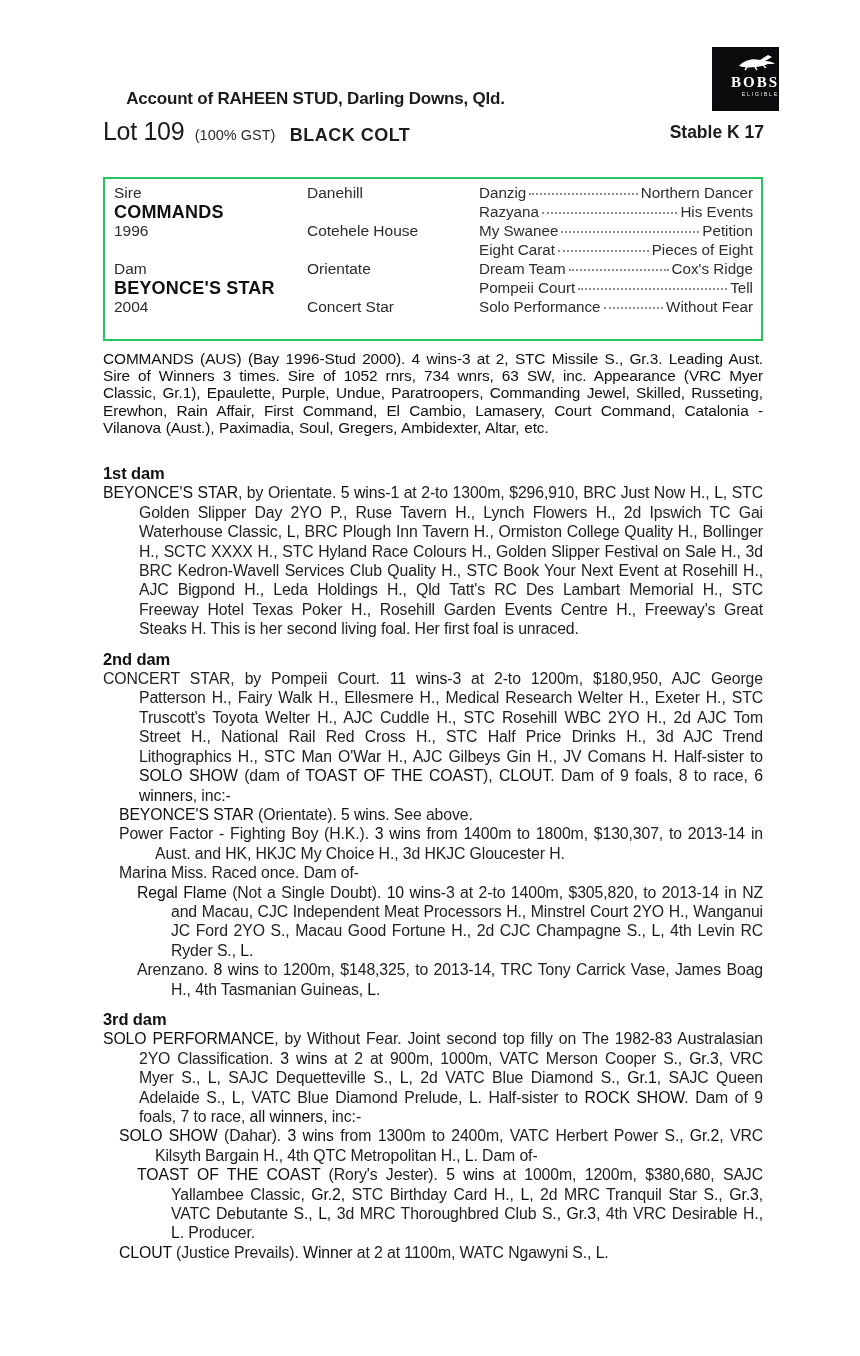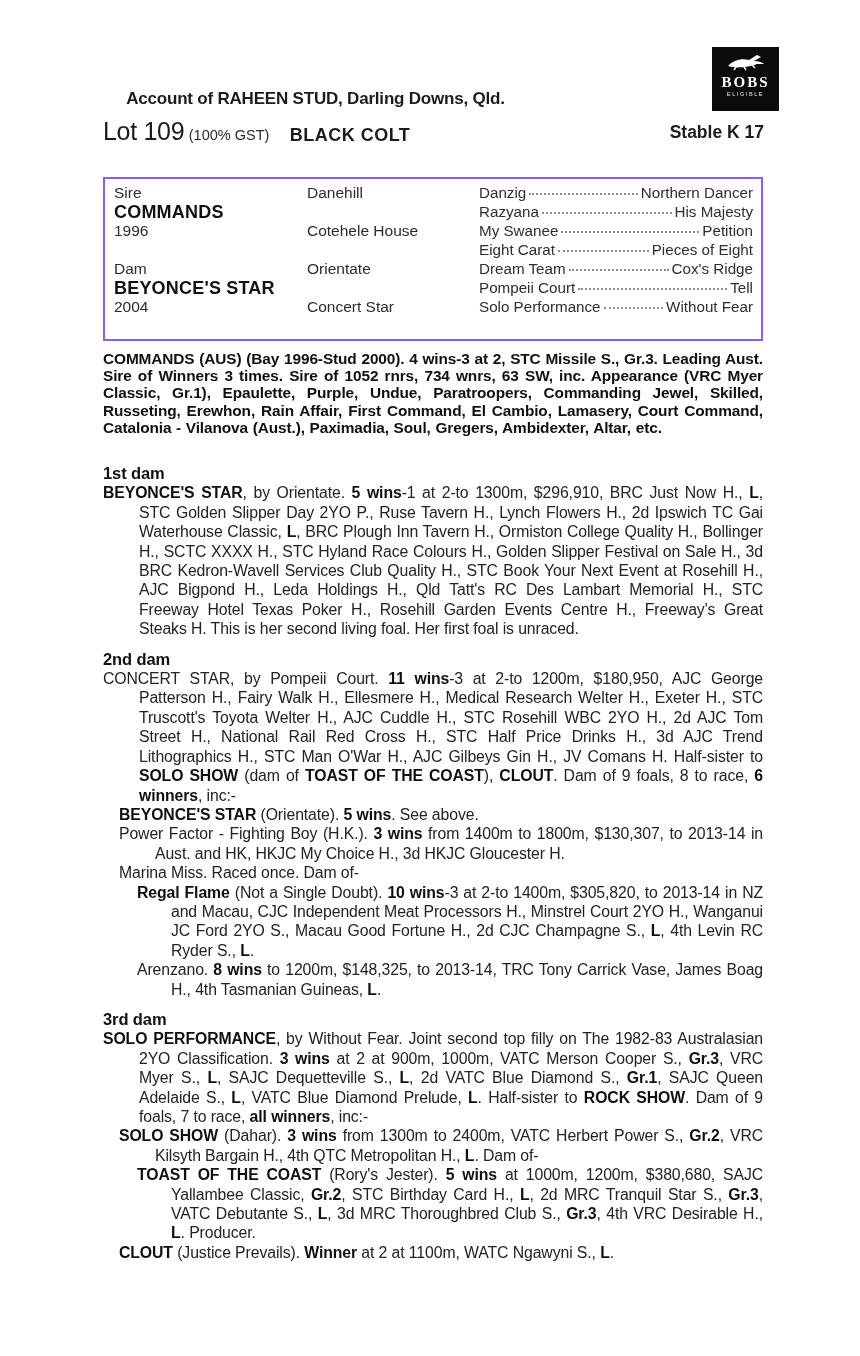"BOBS" .bobs-box { text-align: center -> right }
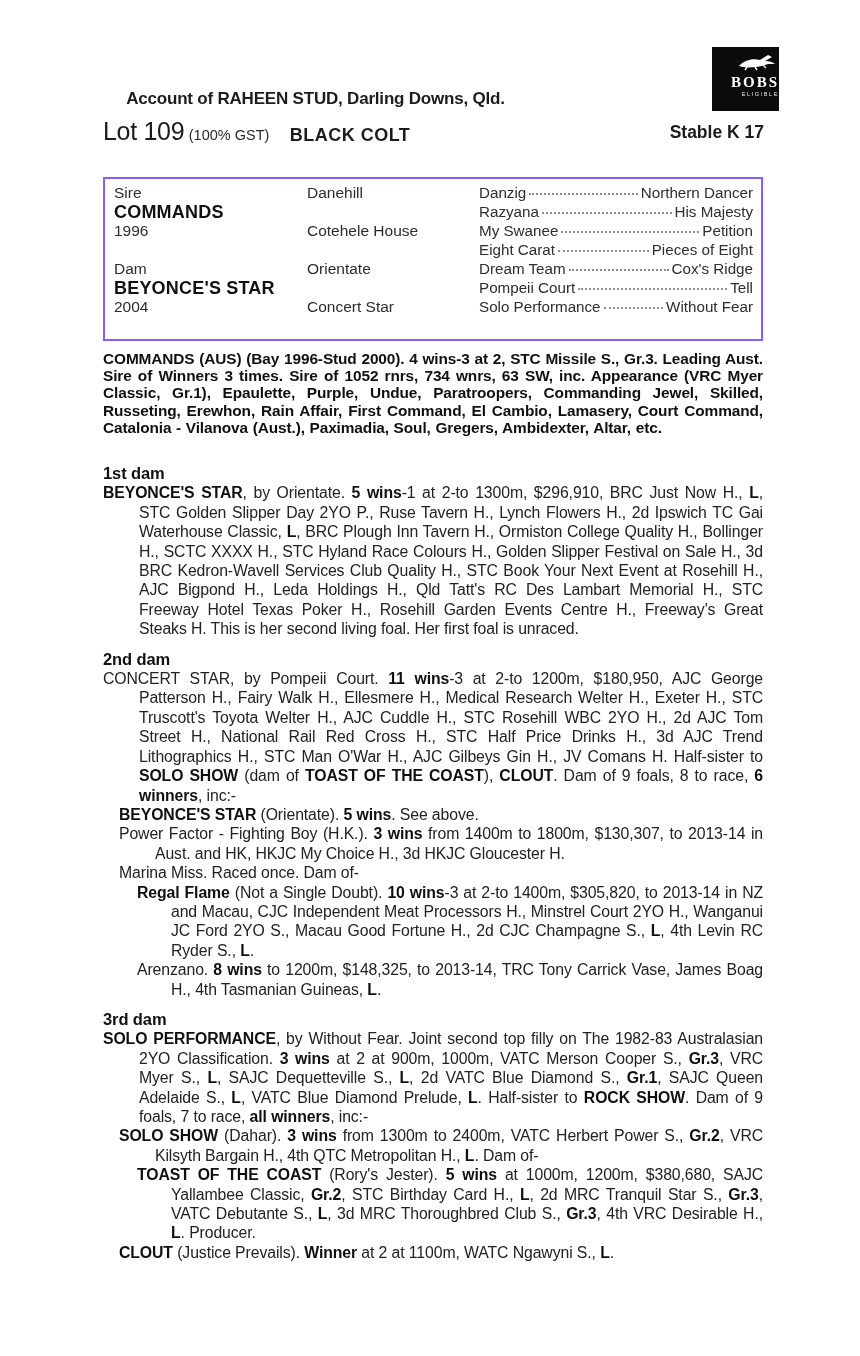"(100% GST)" .gst { margin-left: none -> 6px }
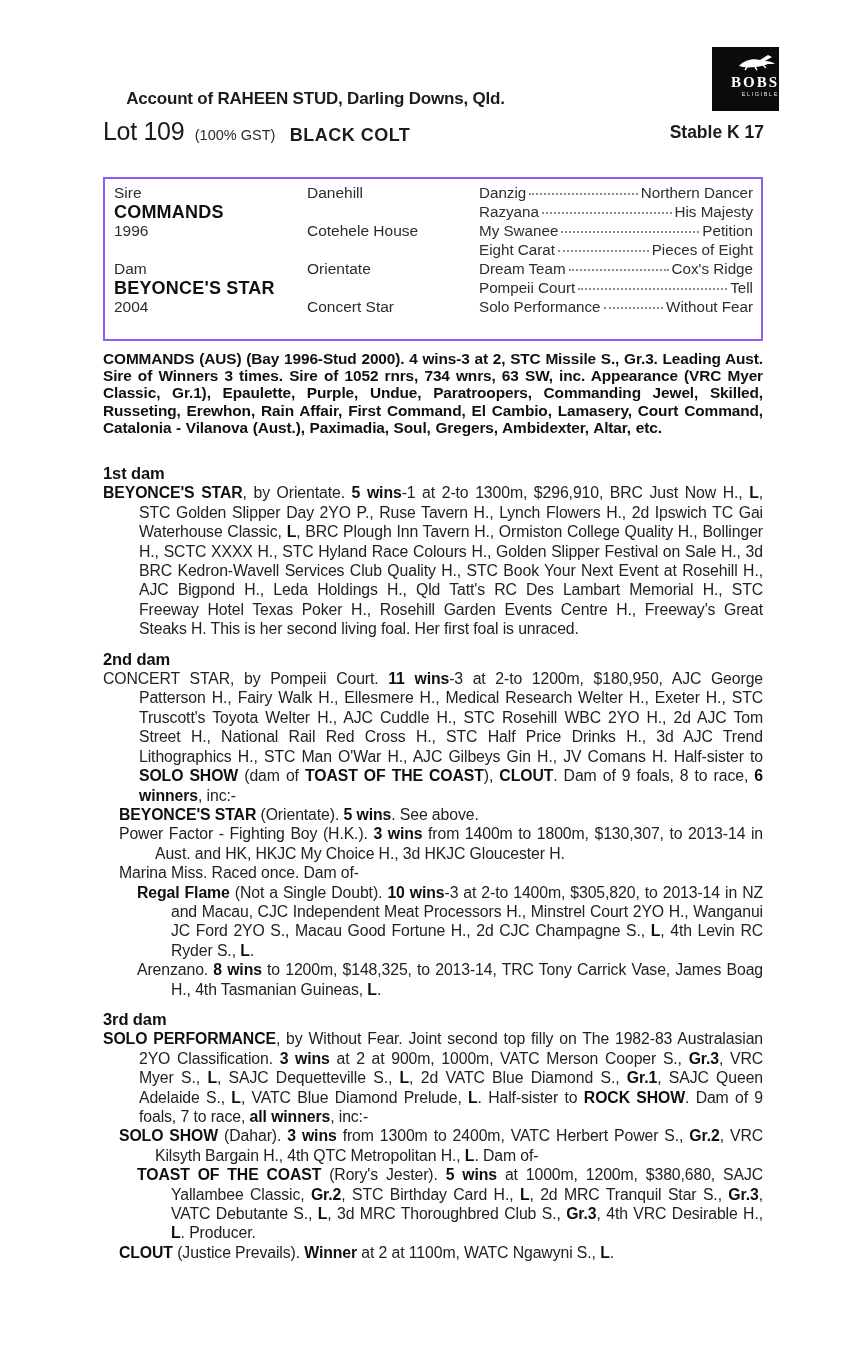"Sire" .pedbox { border: 2px solid #8b5cf6 -> 2px solid #22c55e }
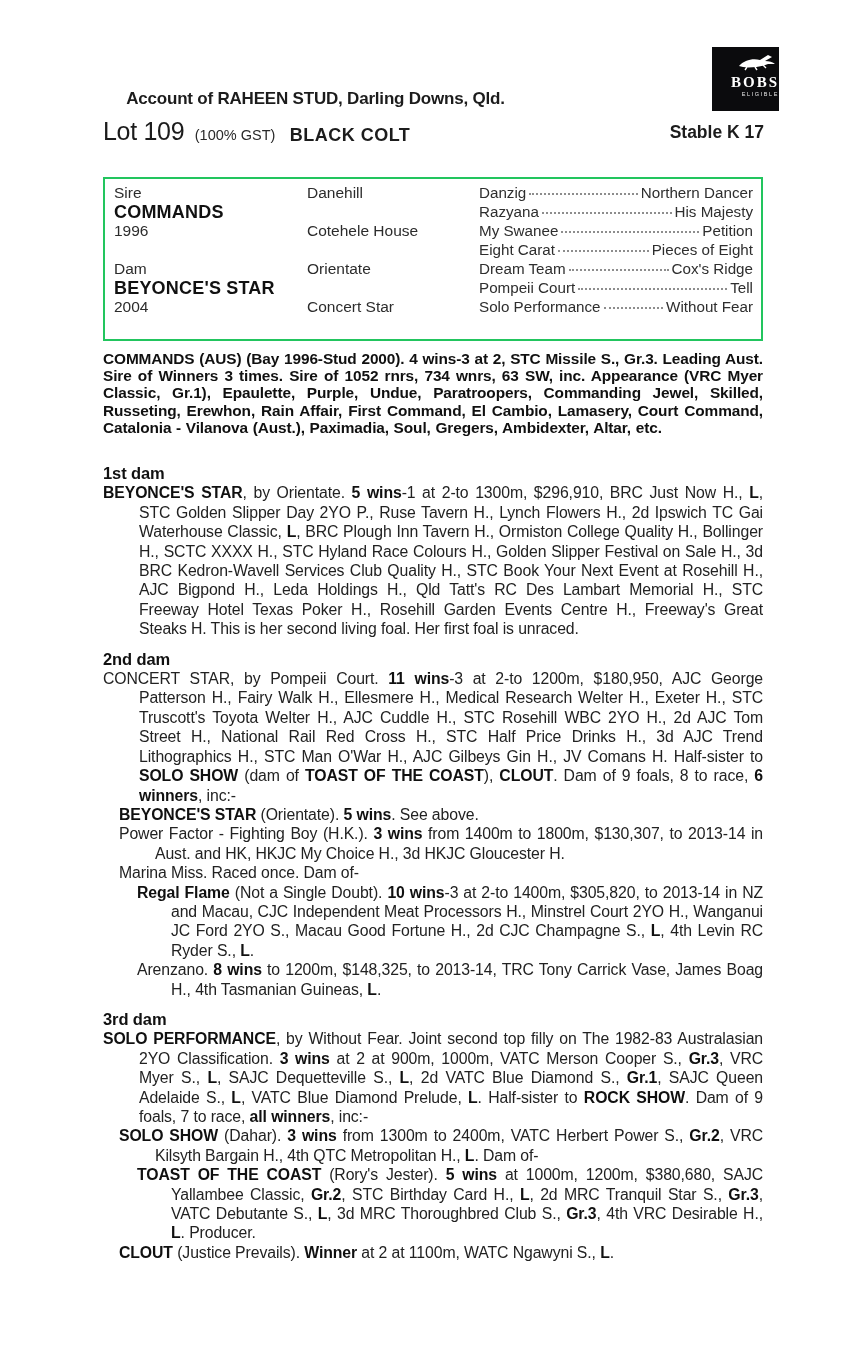"His Majesty" span.rn { text: Majesty -> Events }
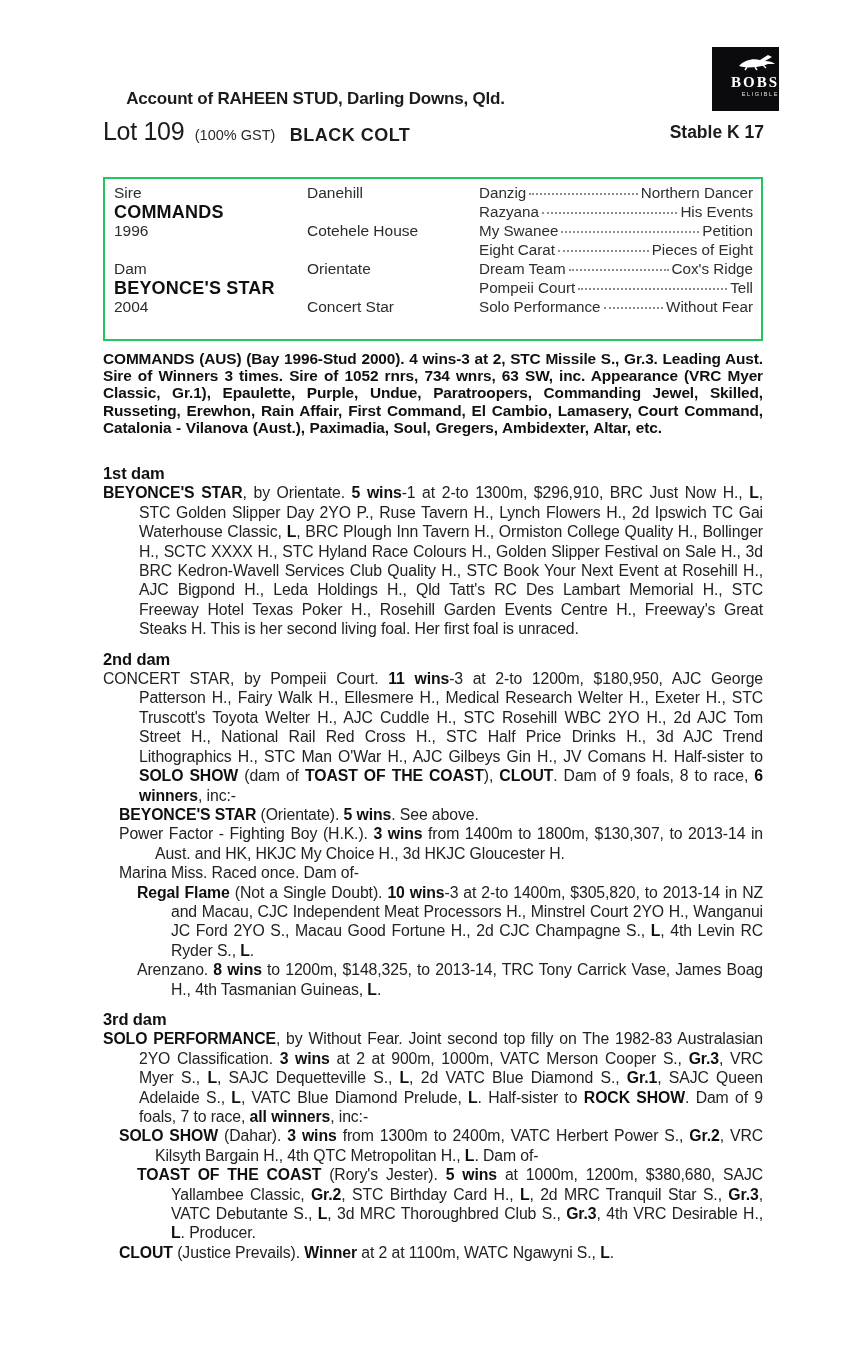"COMMANDS (AUS) (Bay 1996-Stud 2000)." .bld { font-weight: bold -> normal }
